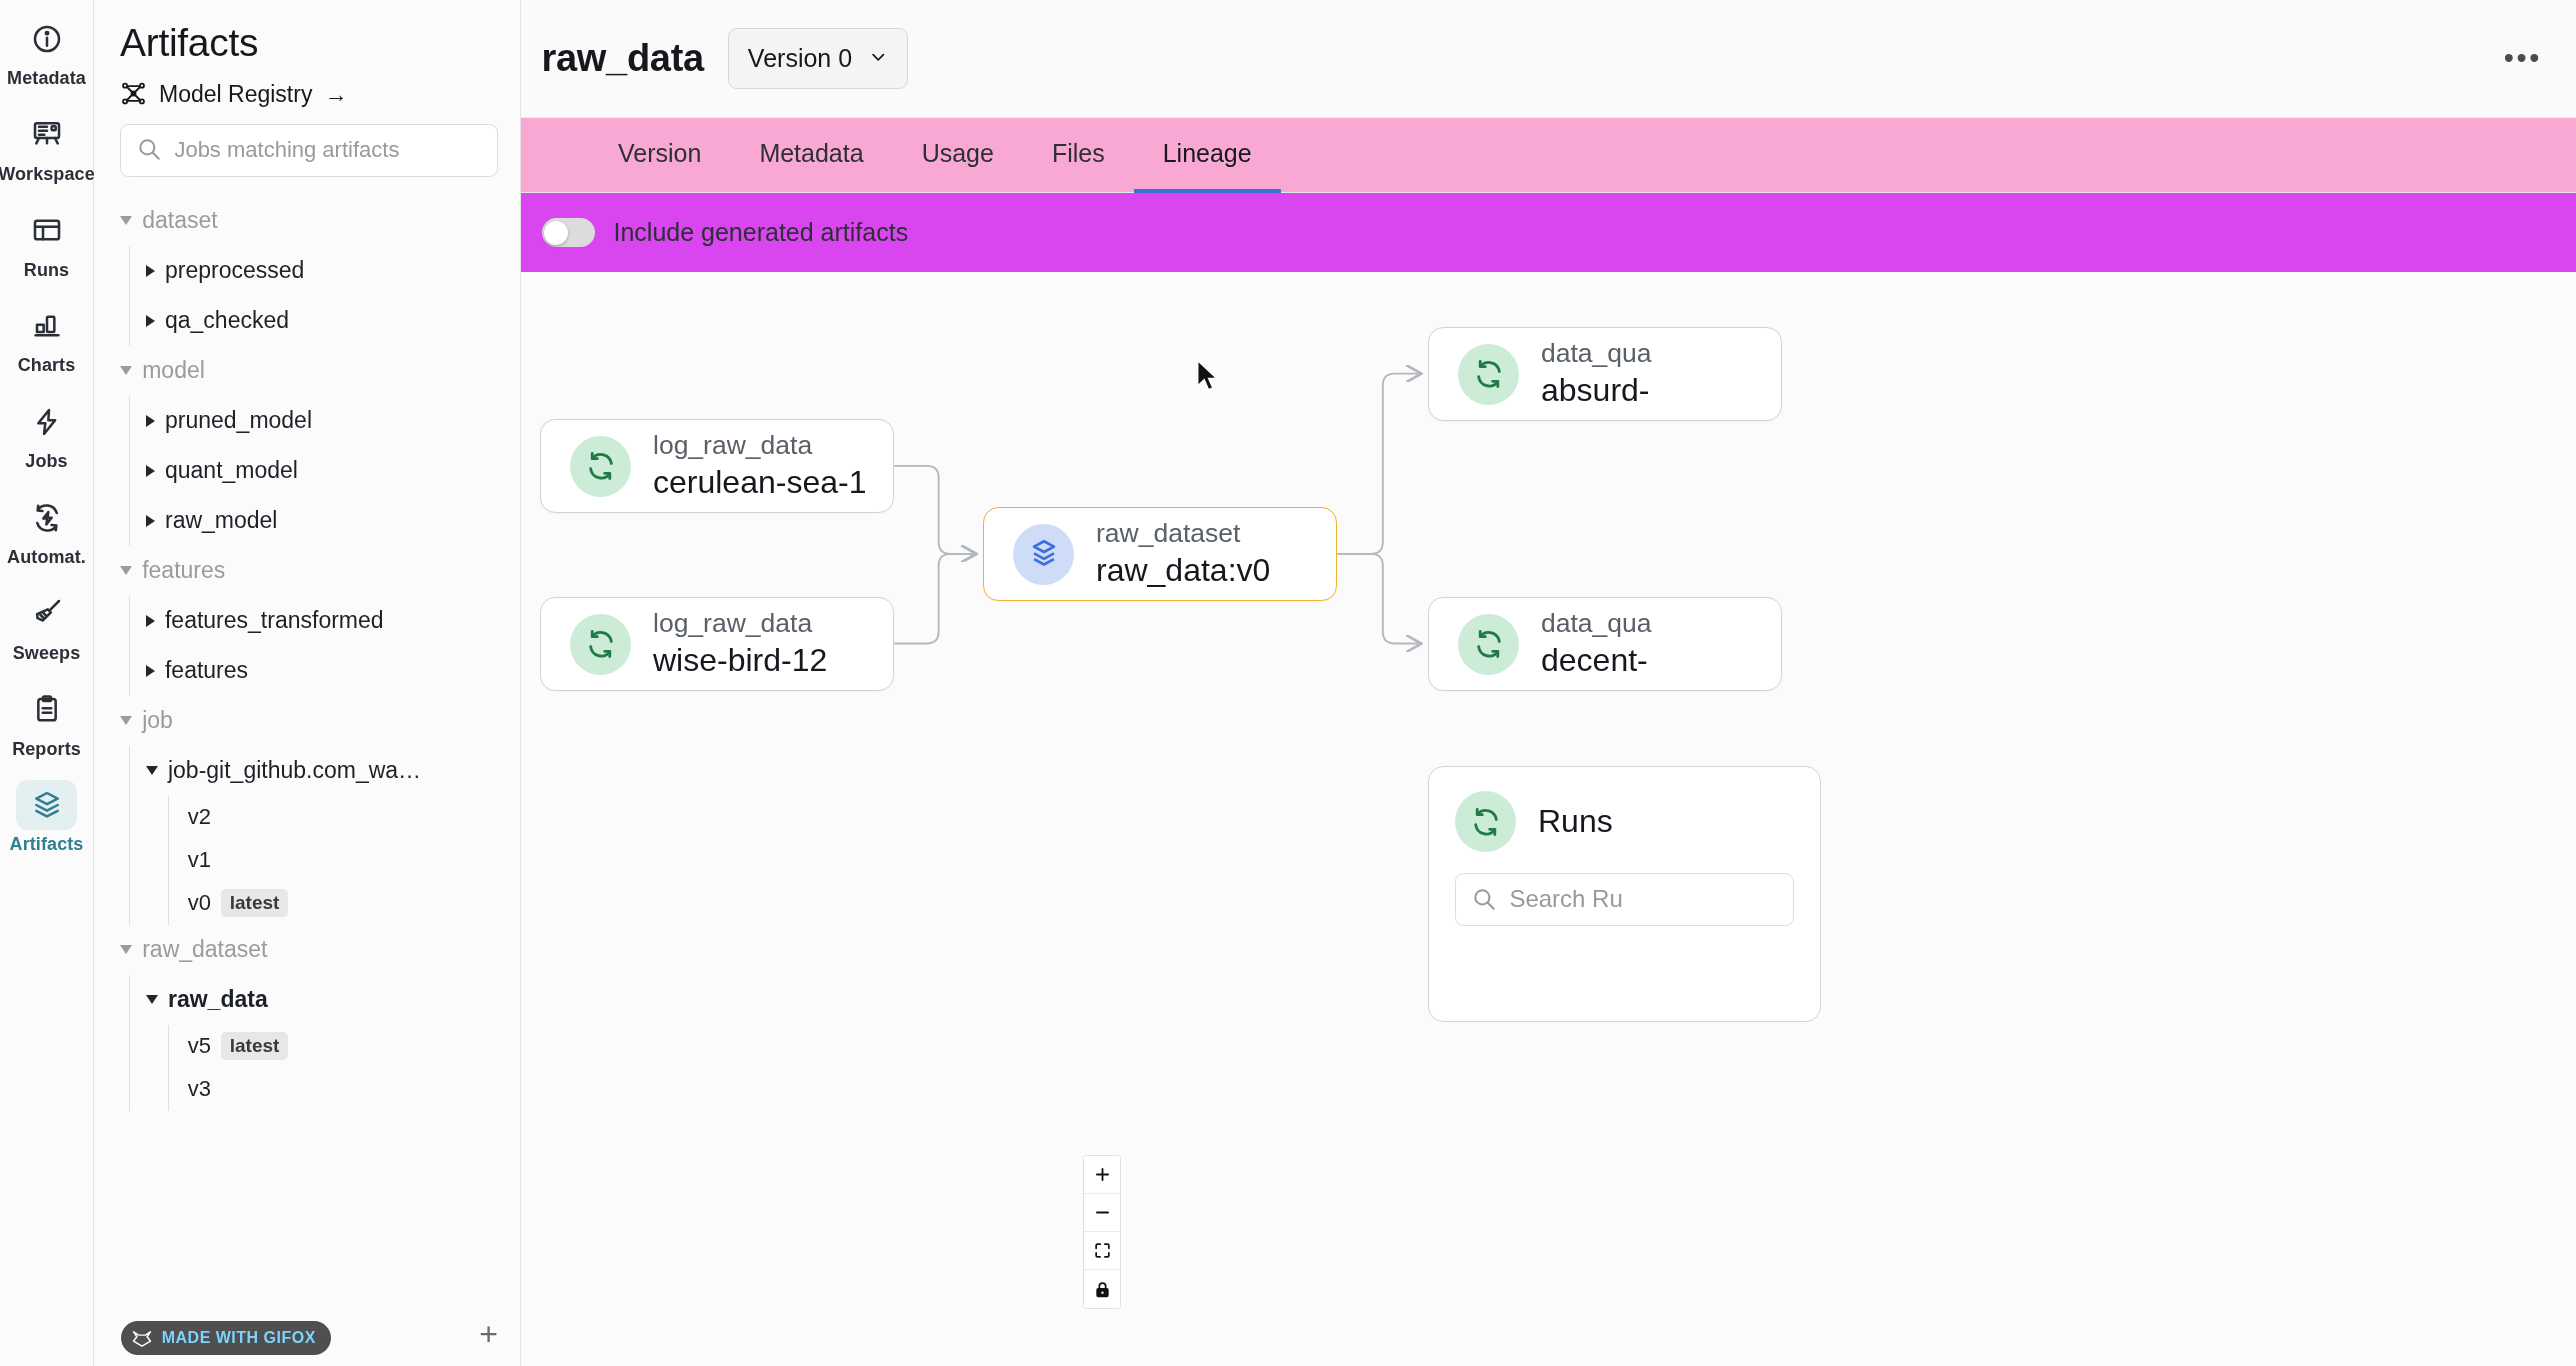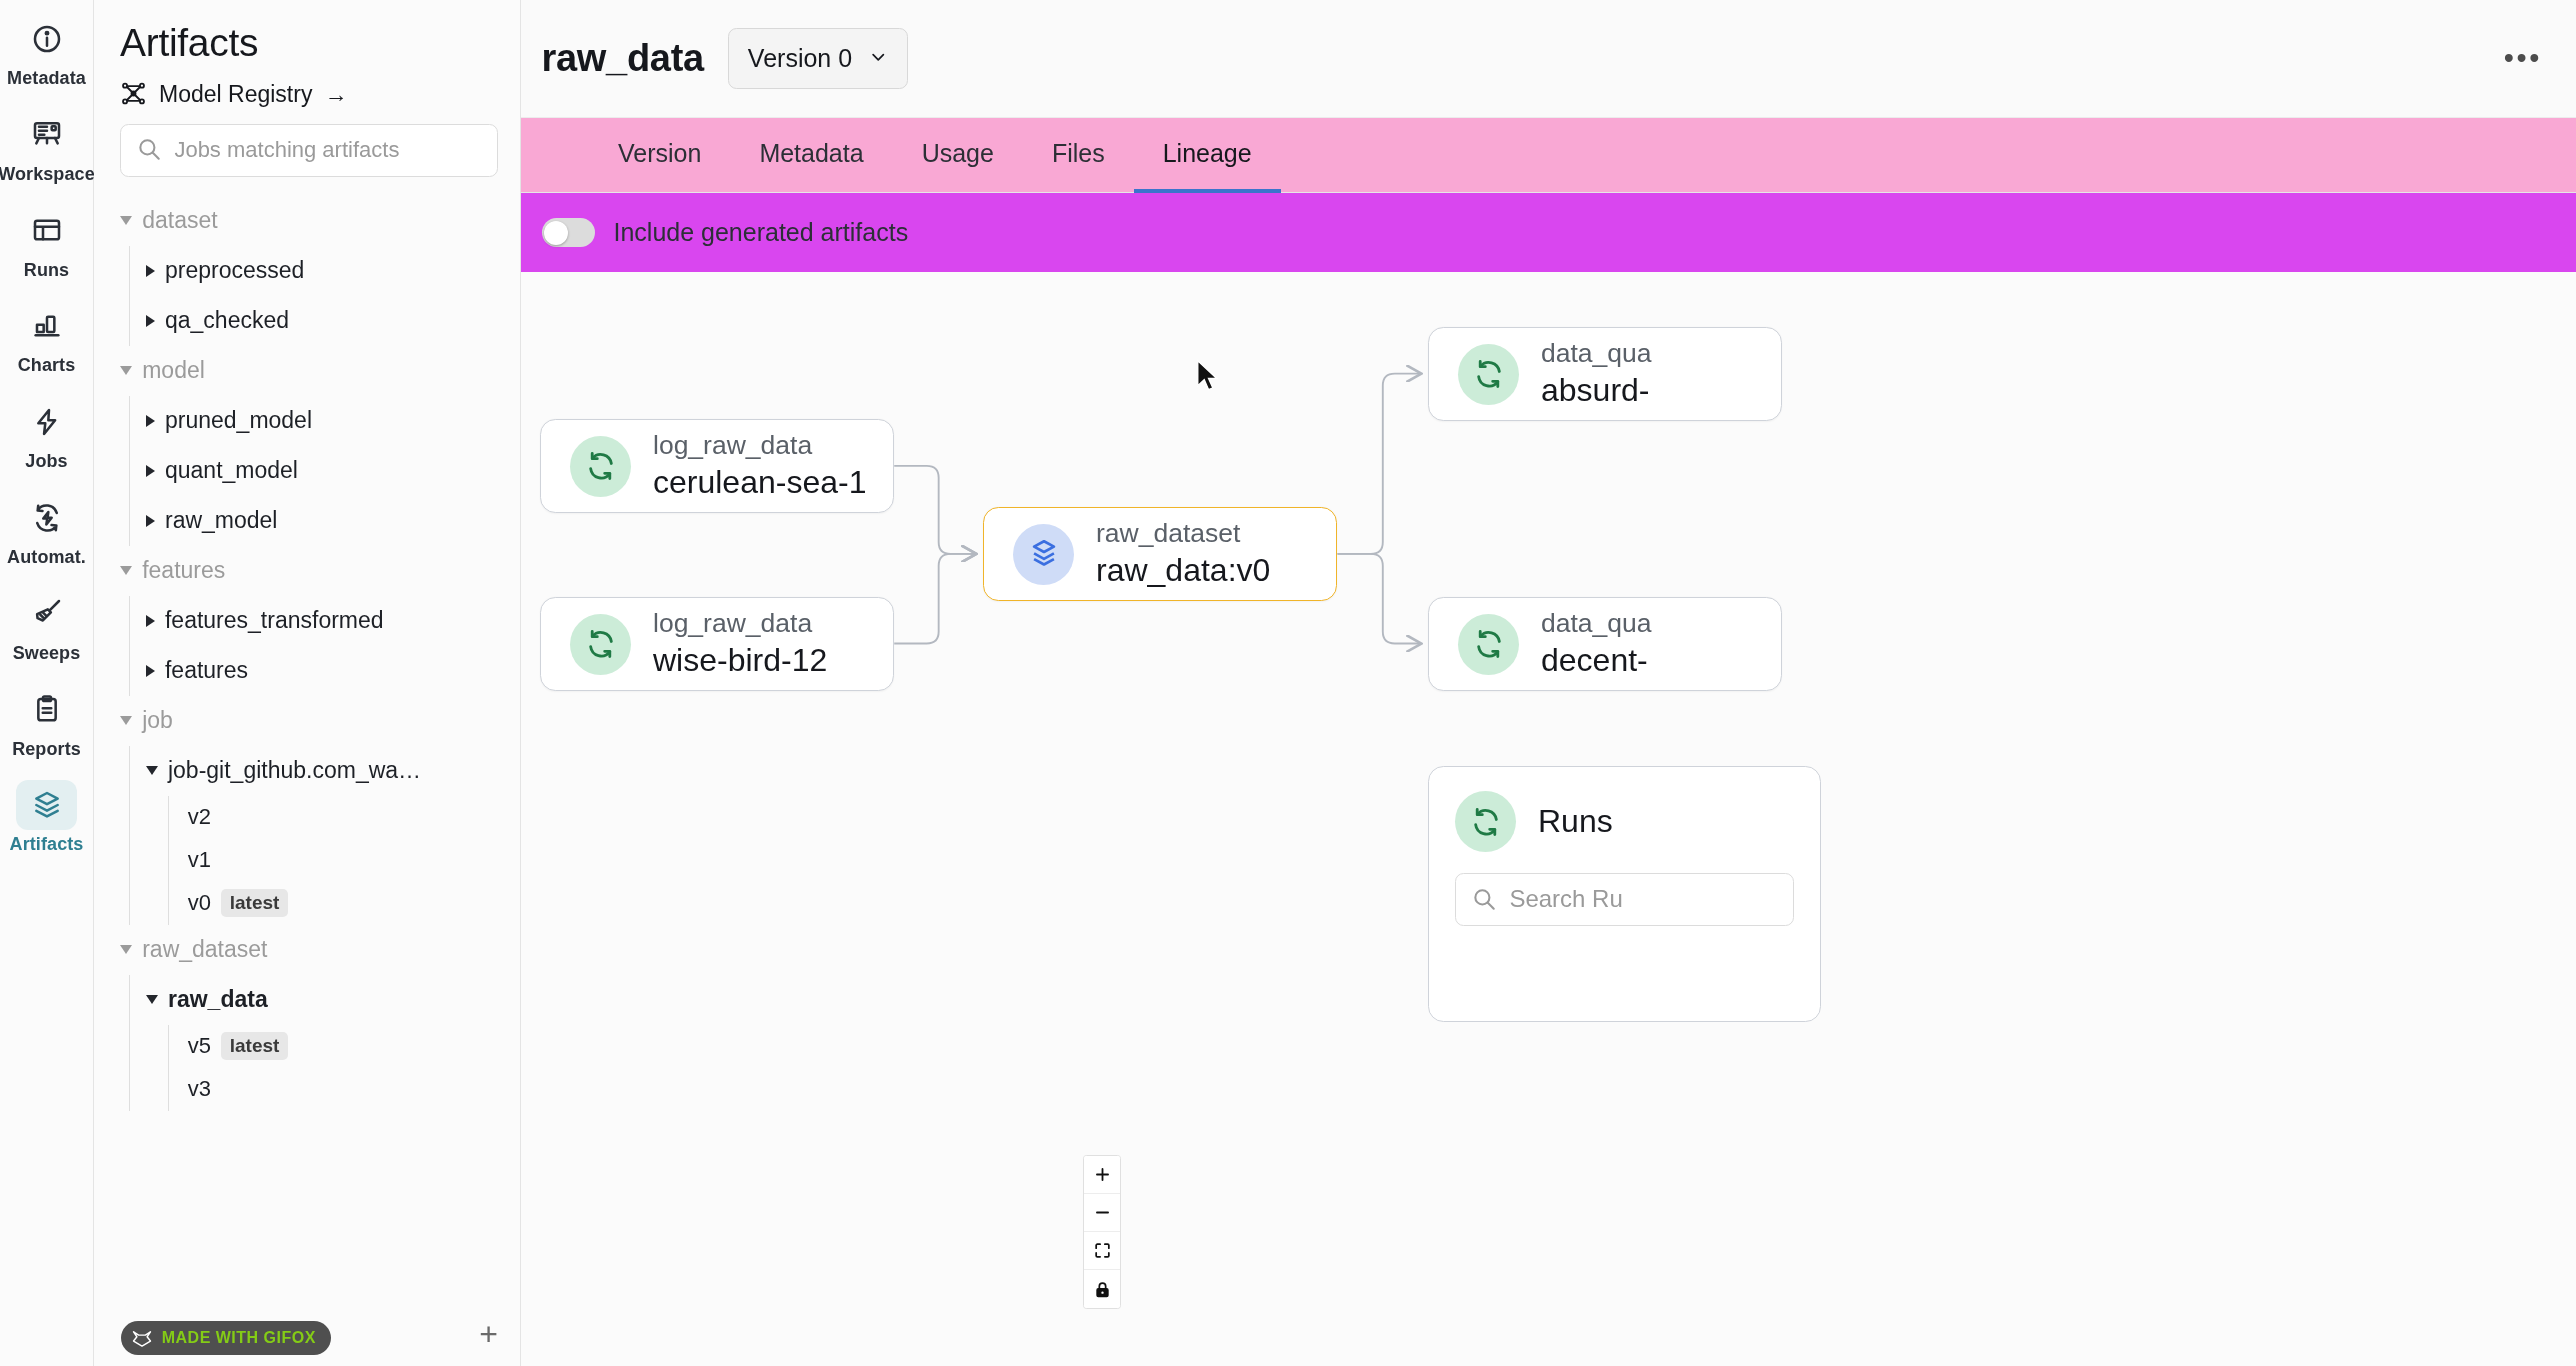"MADE WITH GIFOX" .gifox { color: #84cc16 -> #7dd3fc }
